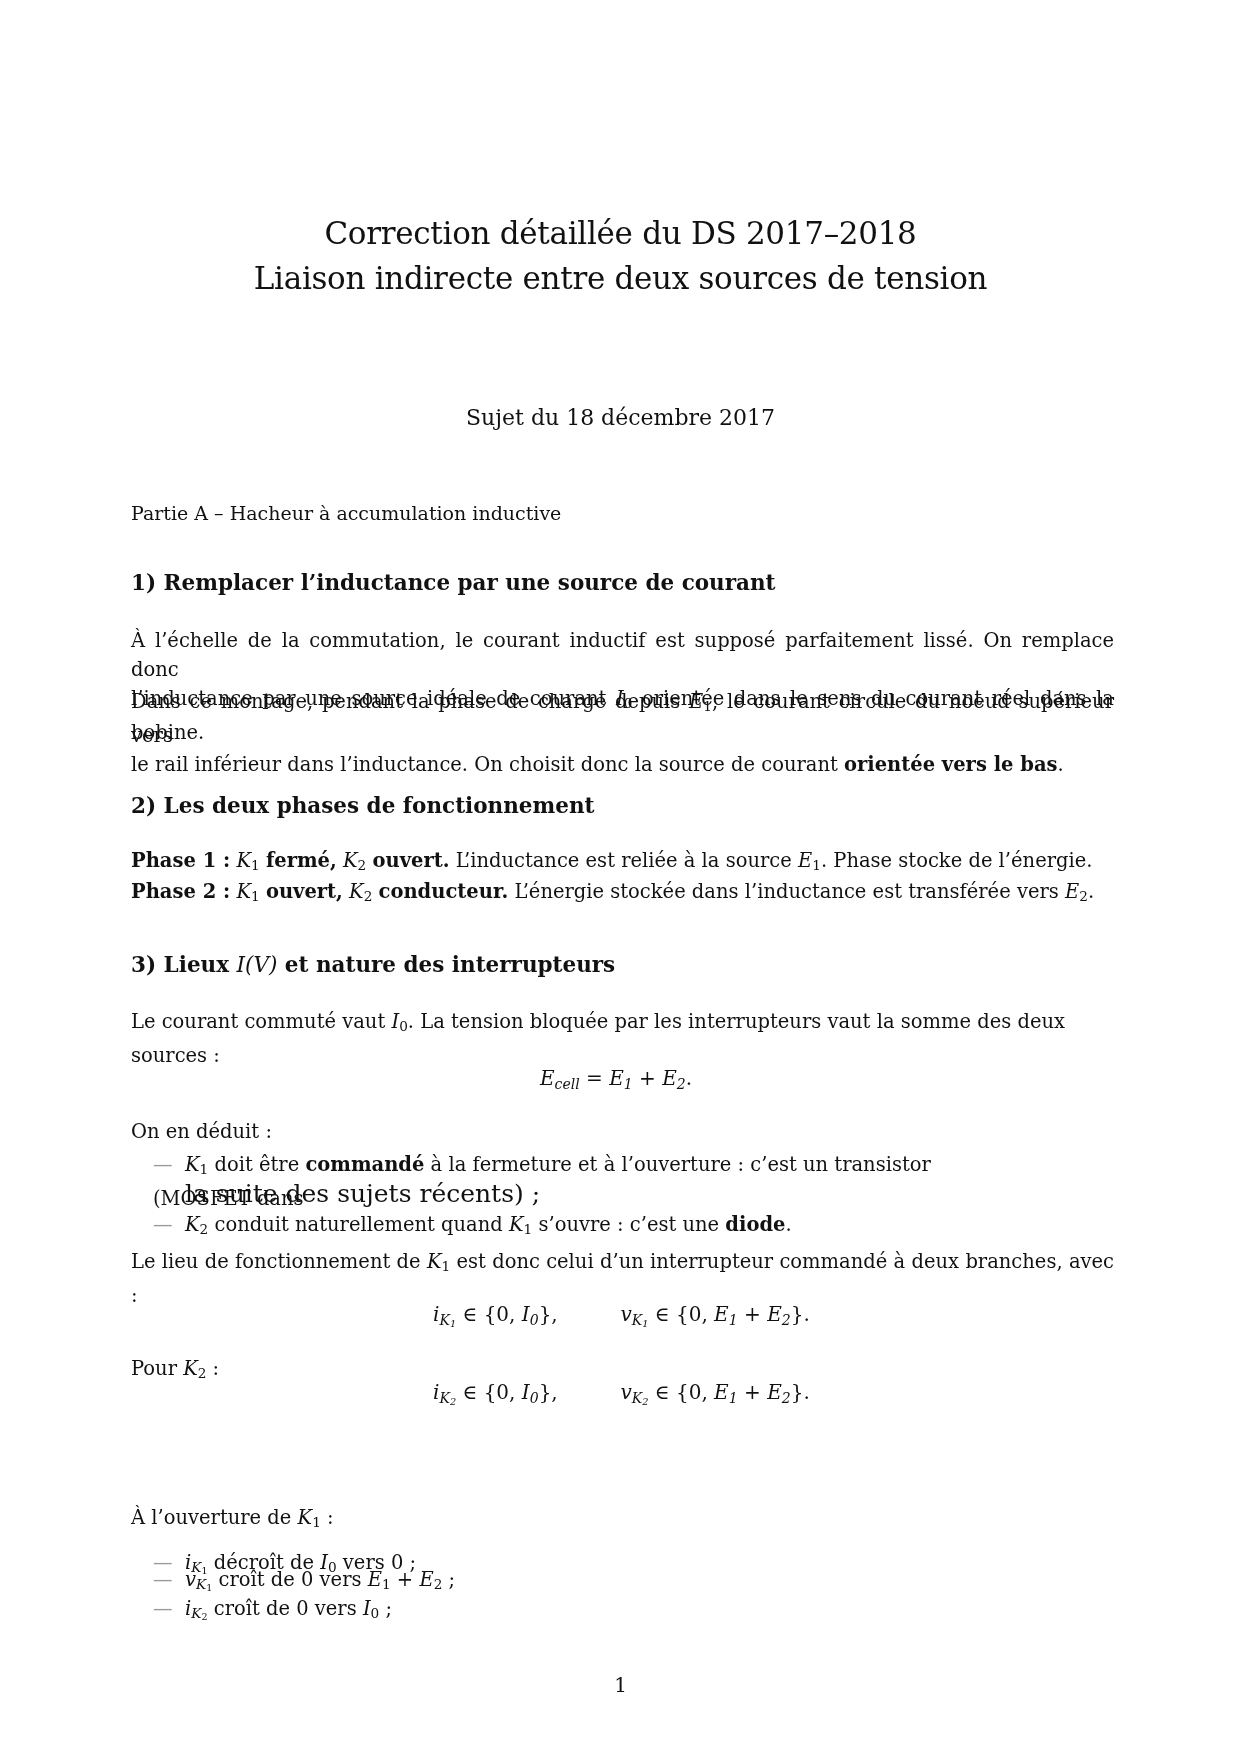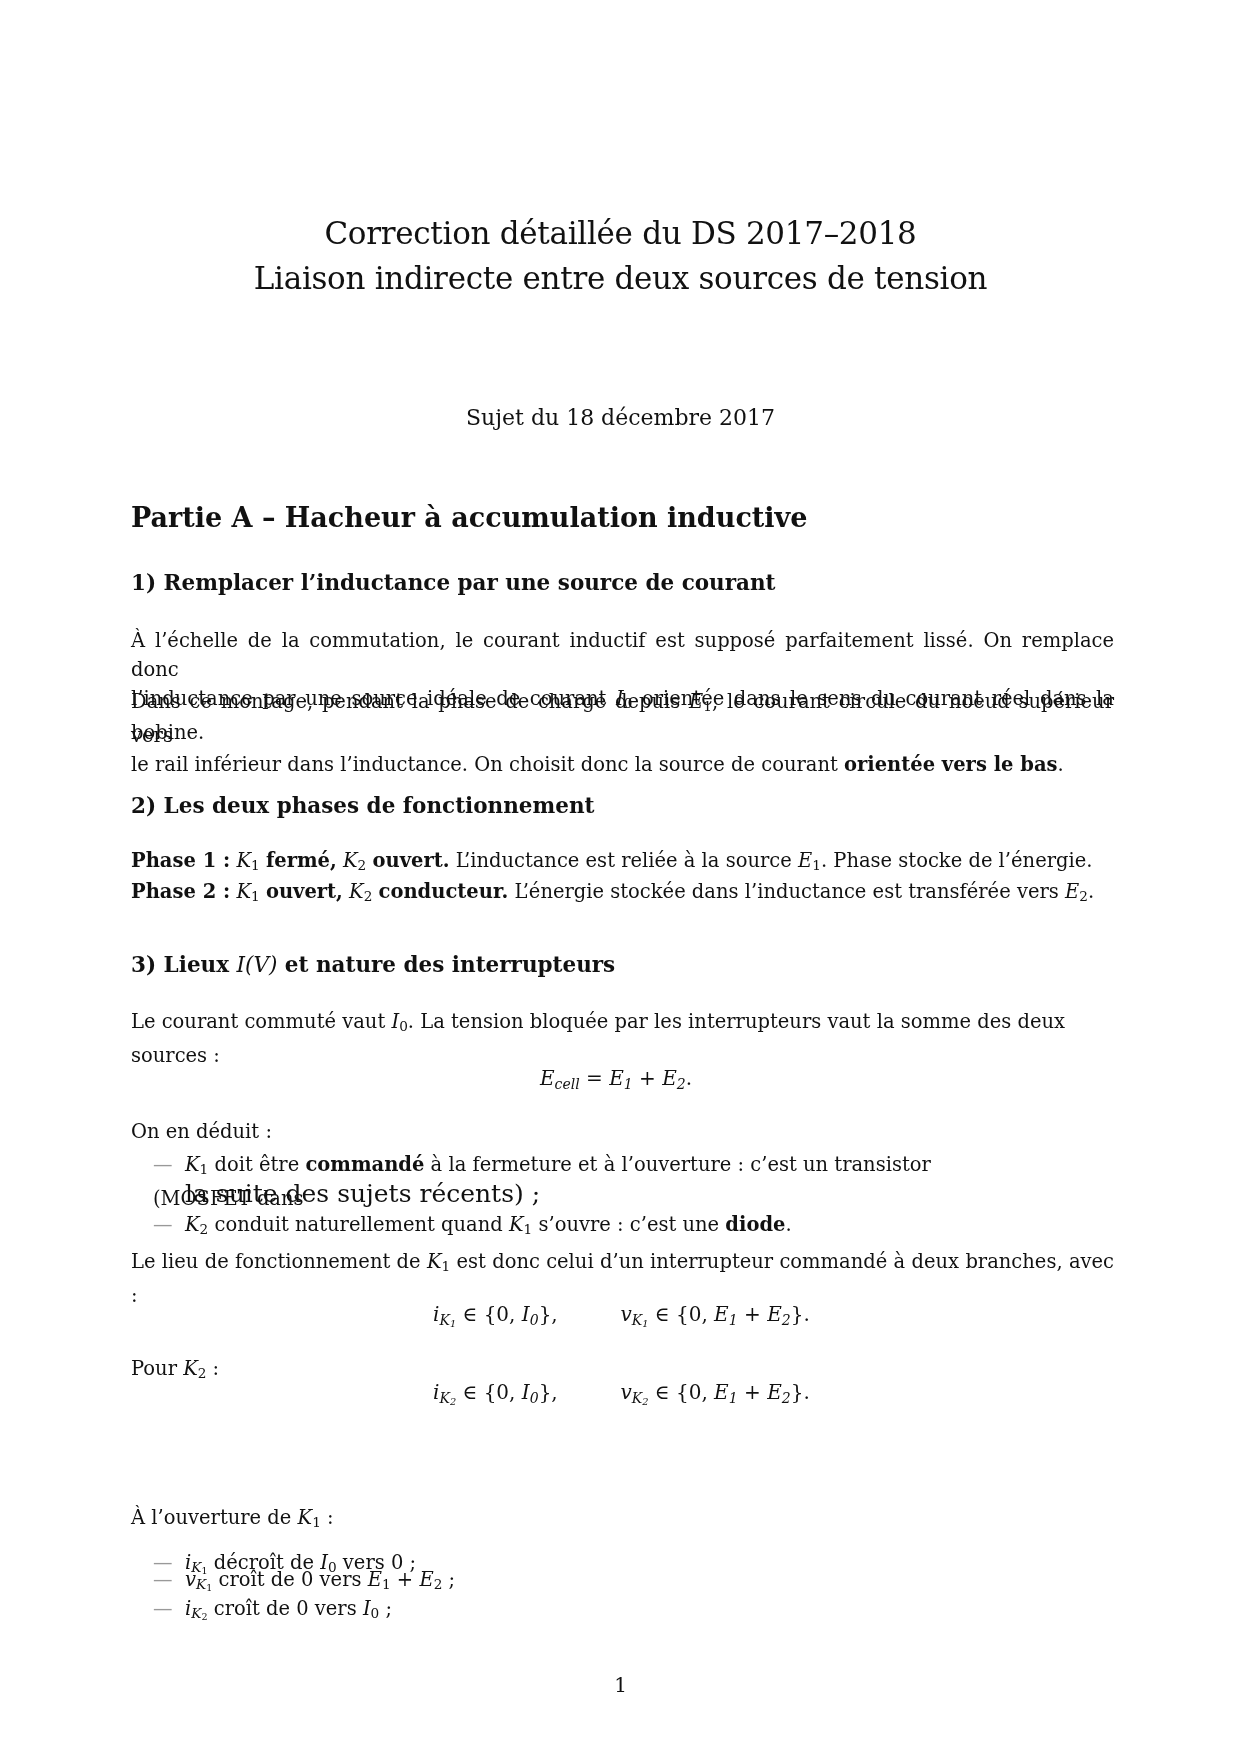"Partie A – Hacheur à" .h-part { font-size: 27px -> 19px; font-weight: bold -> normal }
